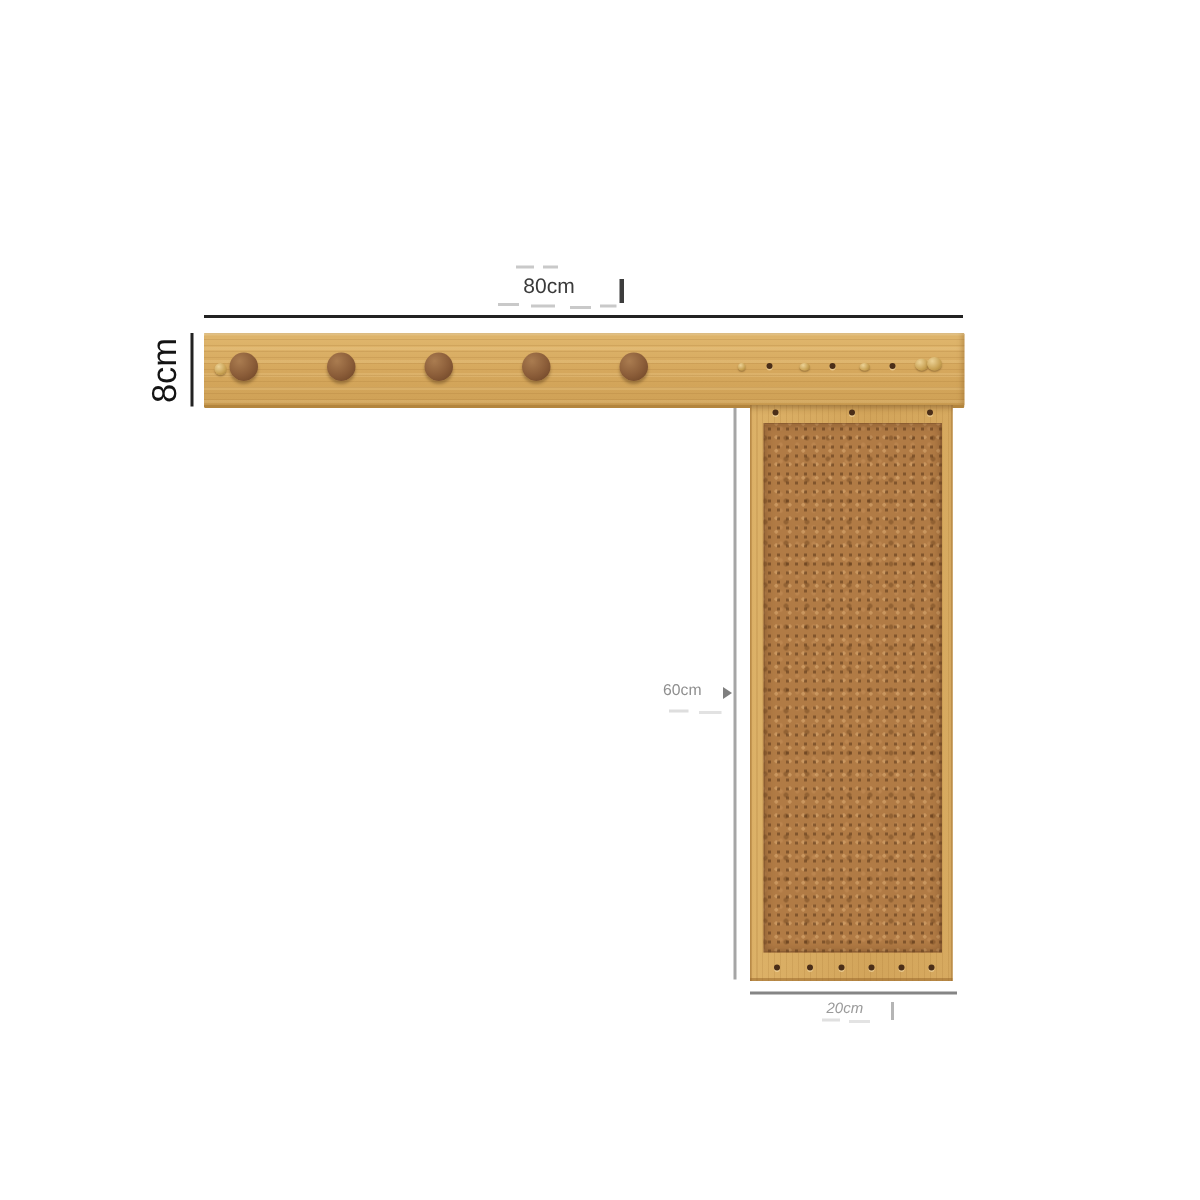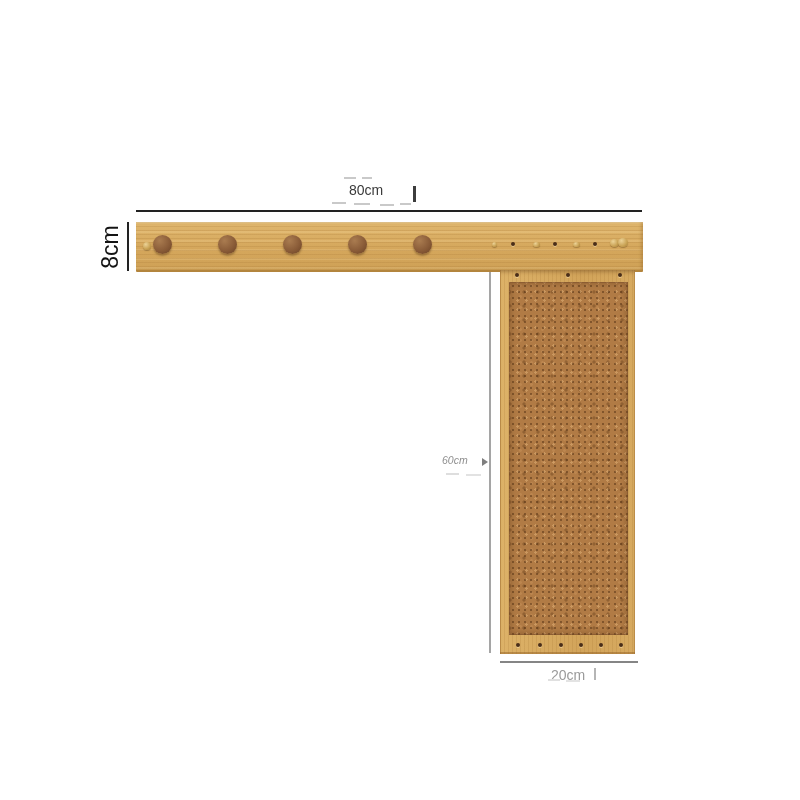"60cm" div.abs { font-style: italic -> none }
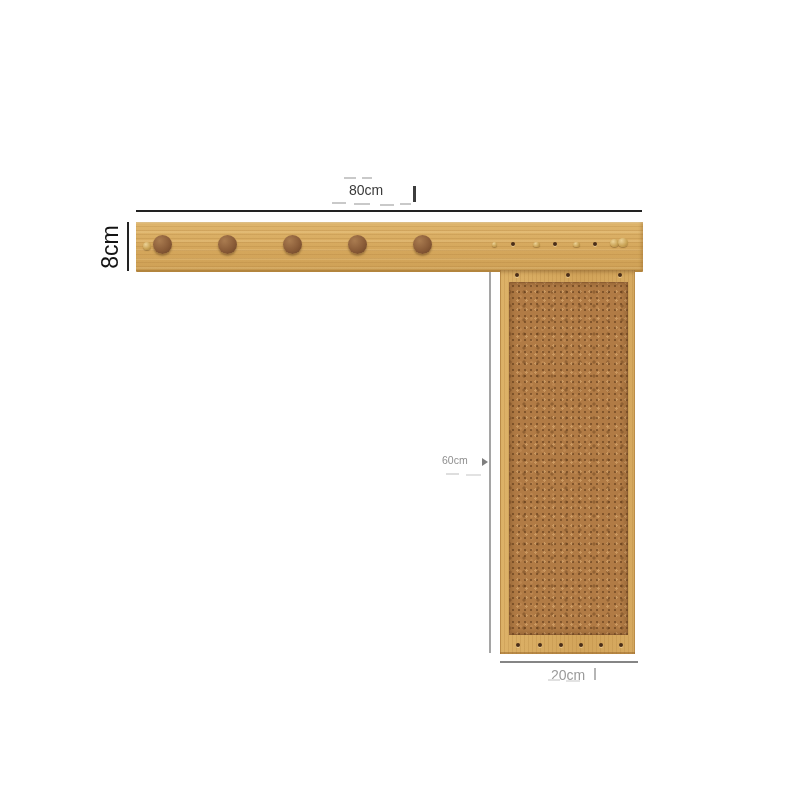"20cm" .dim-label-gray-sm { font-size: 14px -> 10px; font-style: none -> italic }
